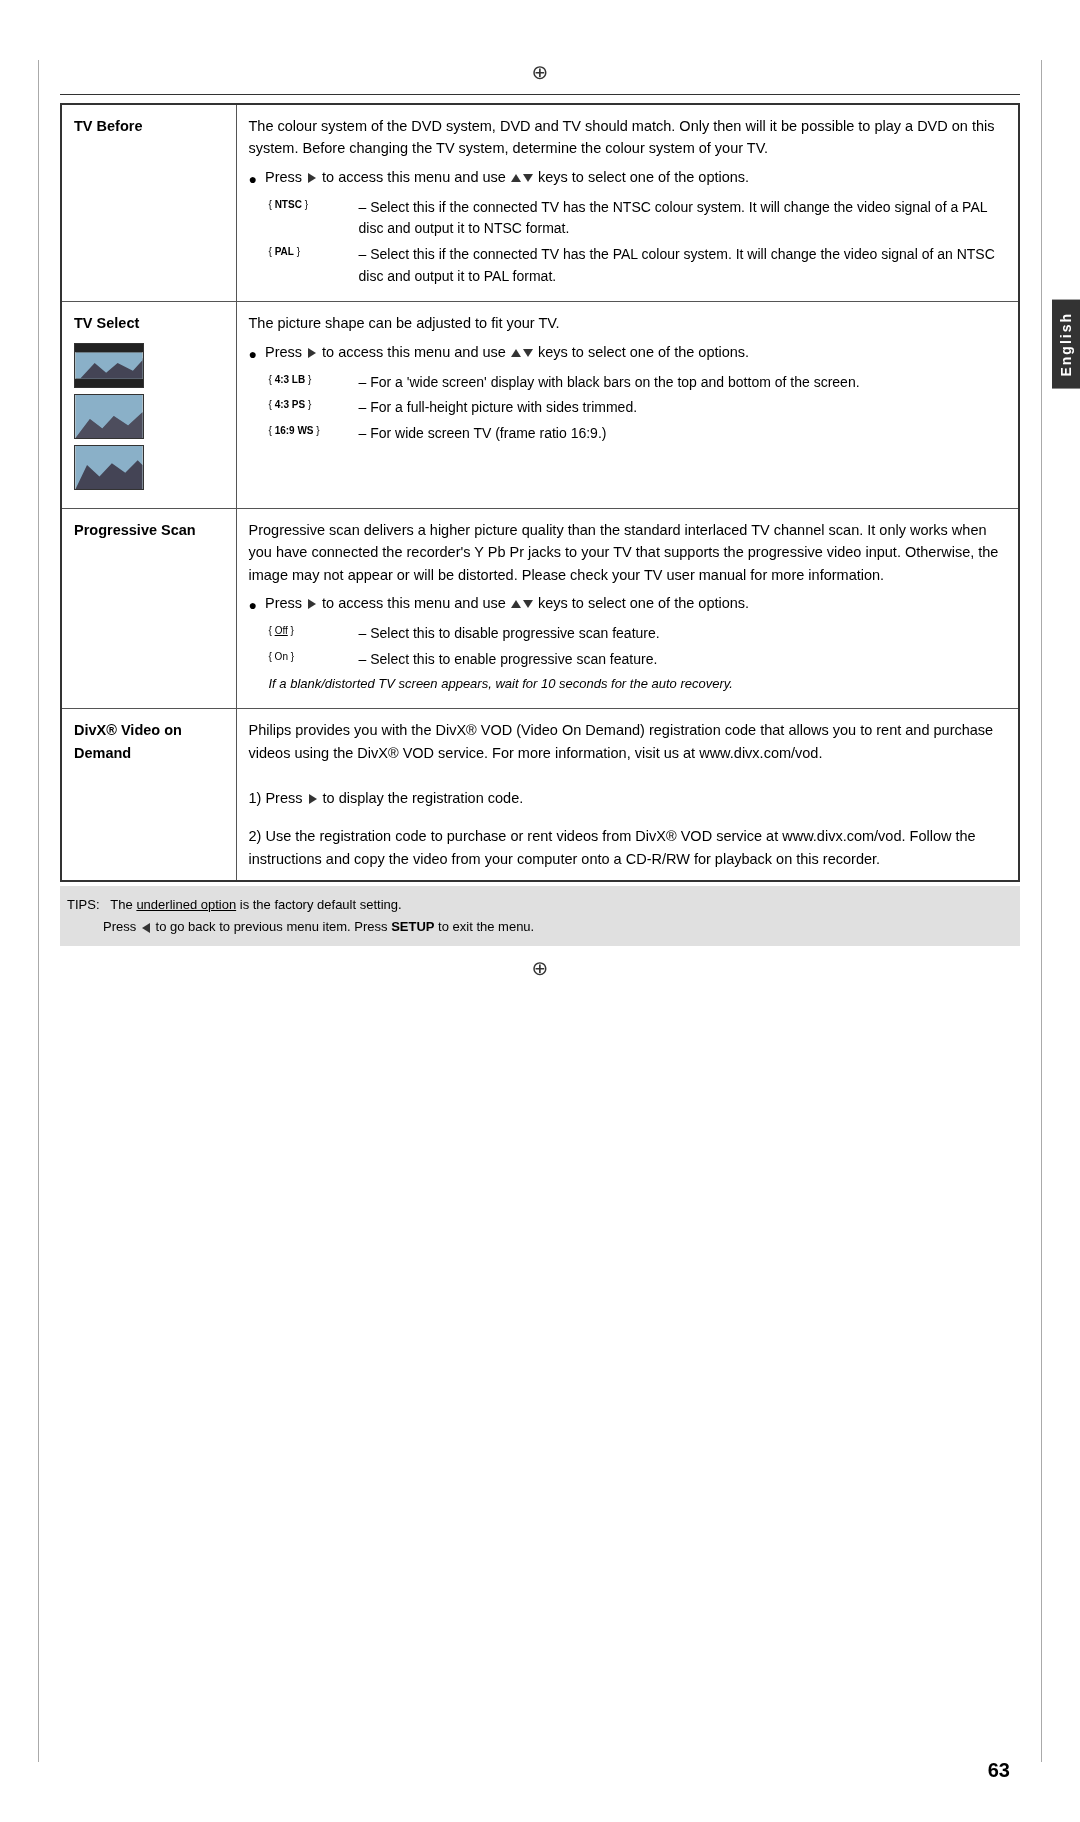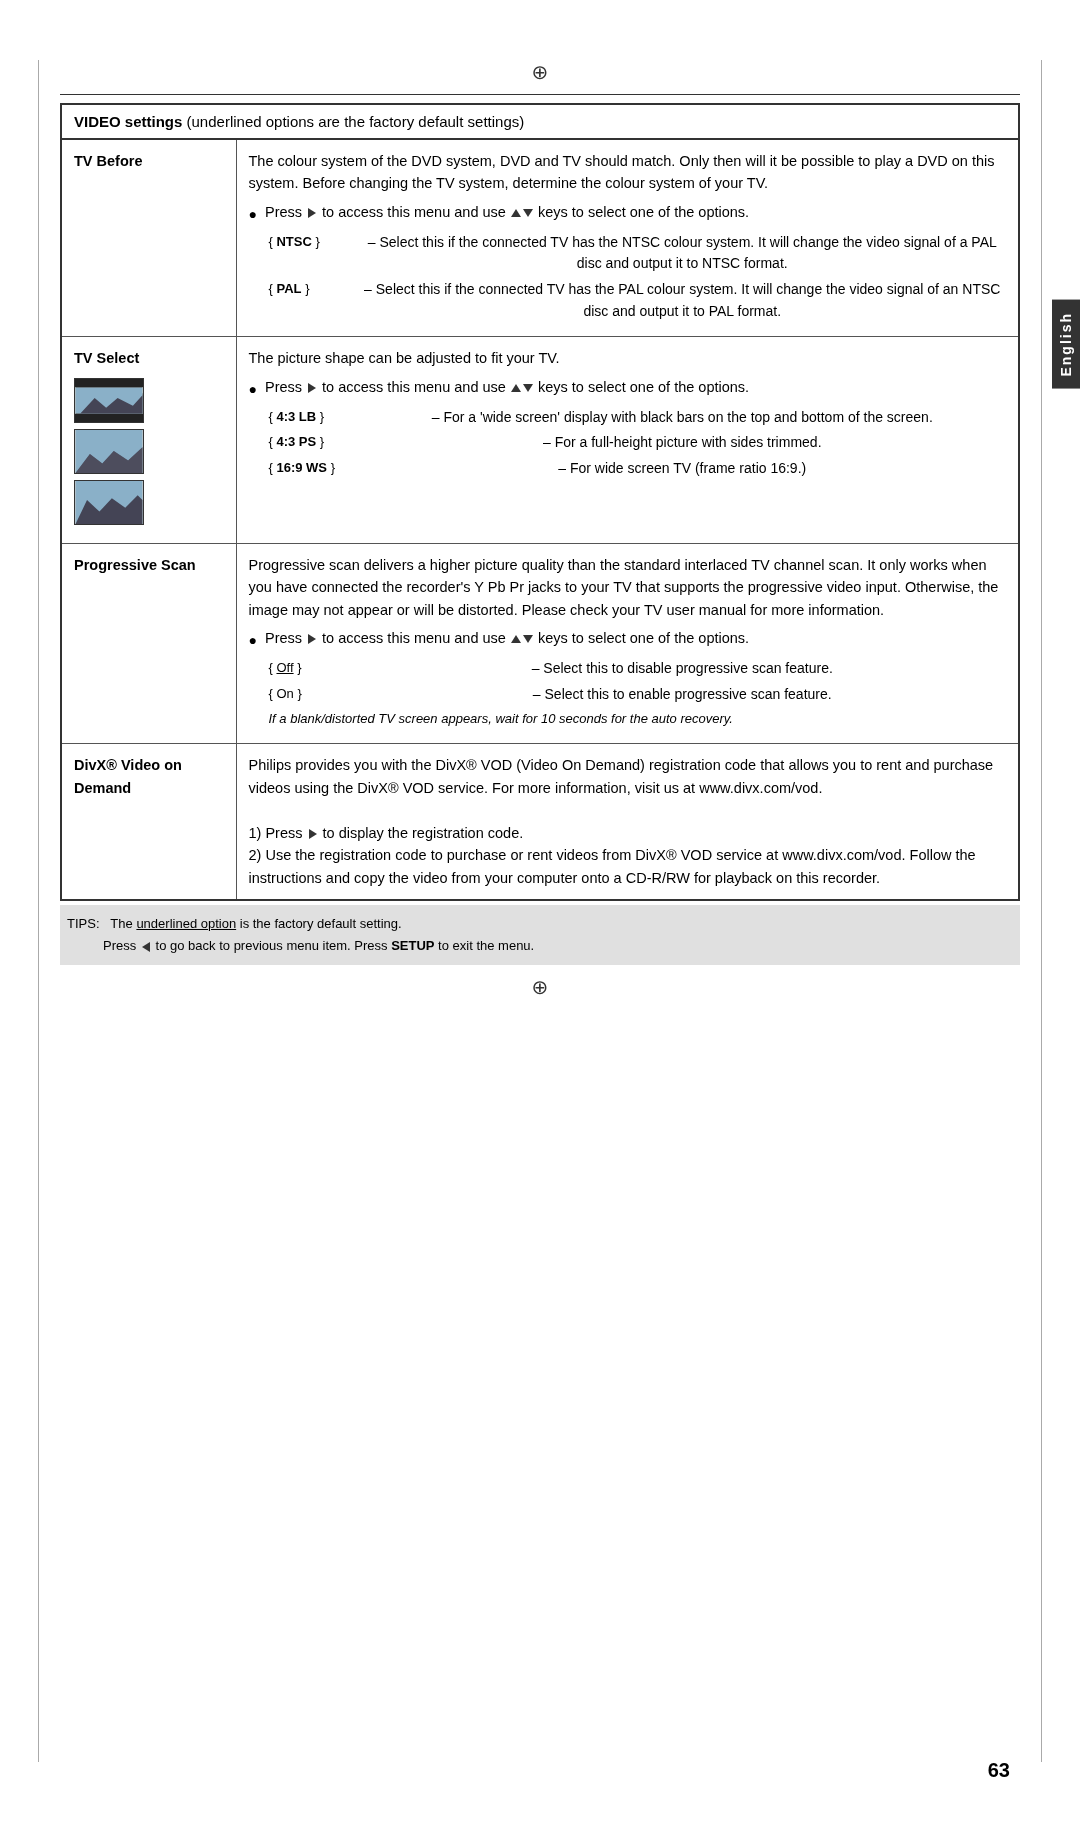"VIDEO settings (underlined options are" tr.header-row { html: <tr> <td> <strong>VIDEO settings</strong> <span>(underlined options are the factory default settings)</span> </td> </tr> -> none }
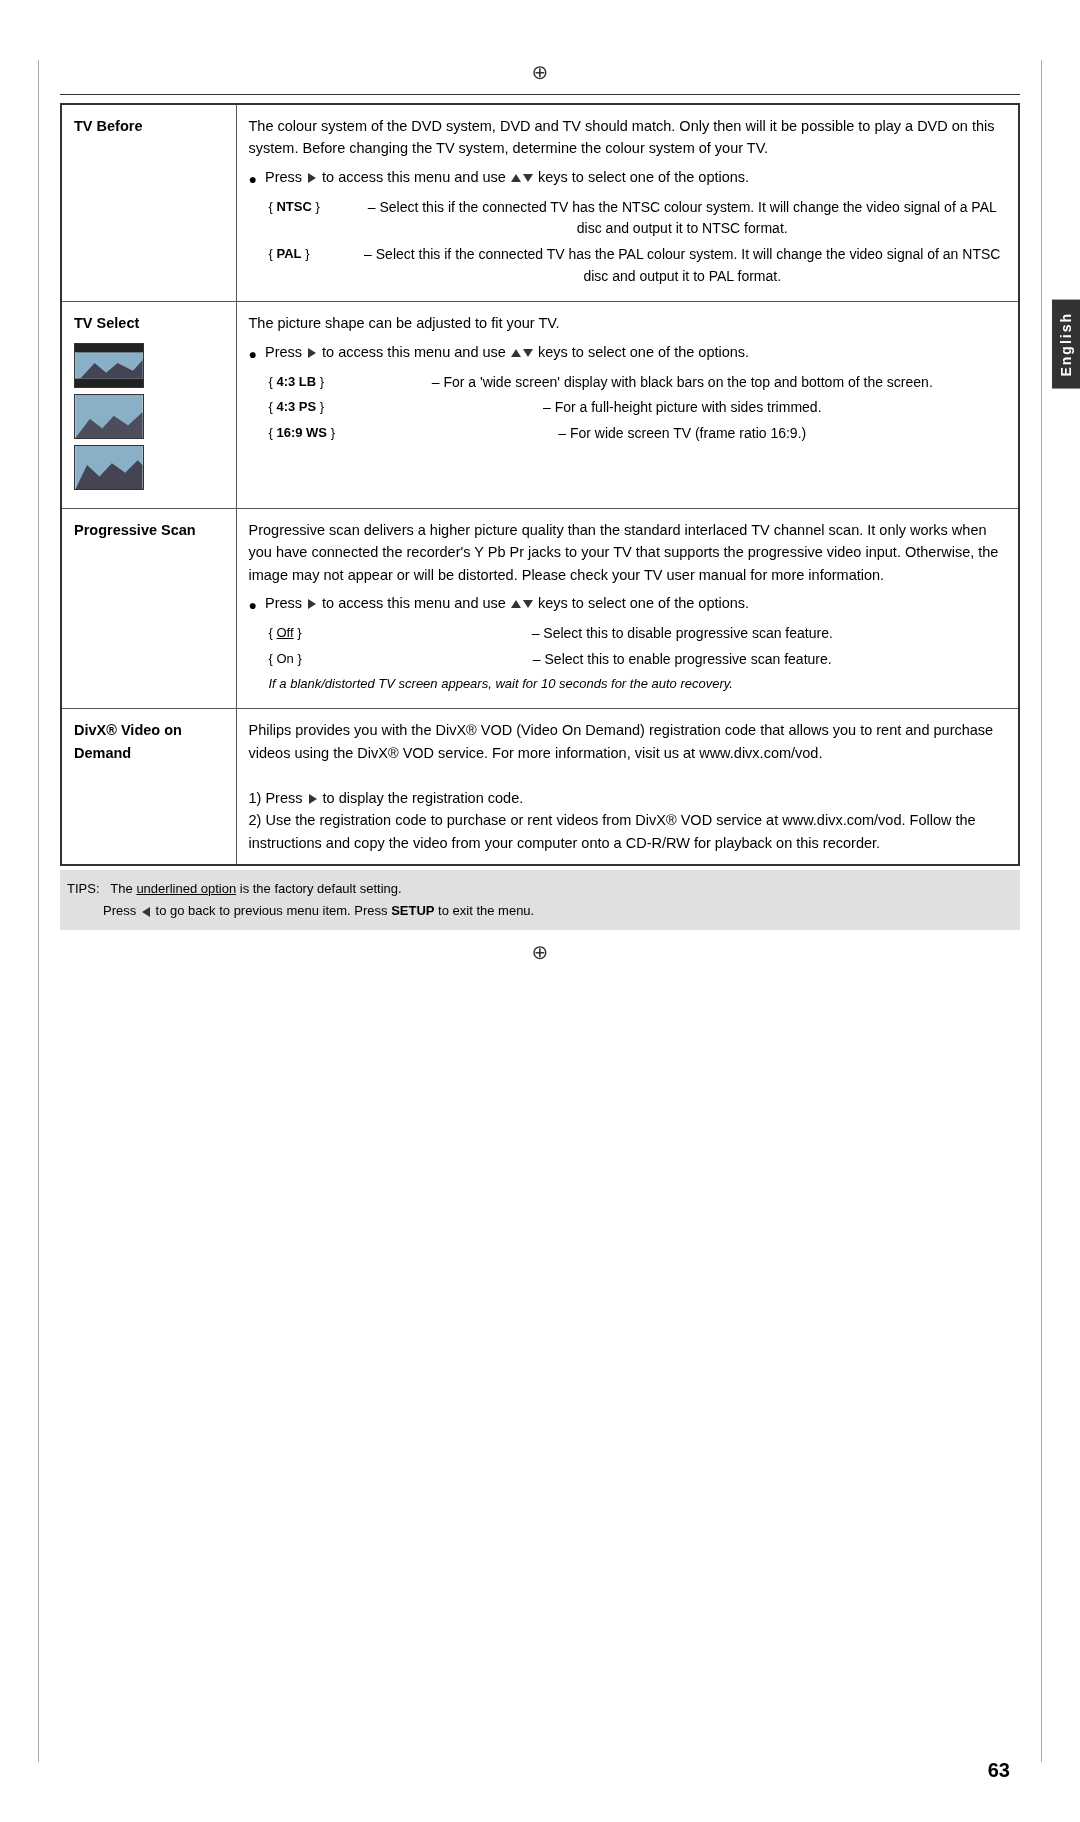"{ NTSC }" .option-key { font-size: 13px -> 10px }
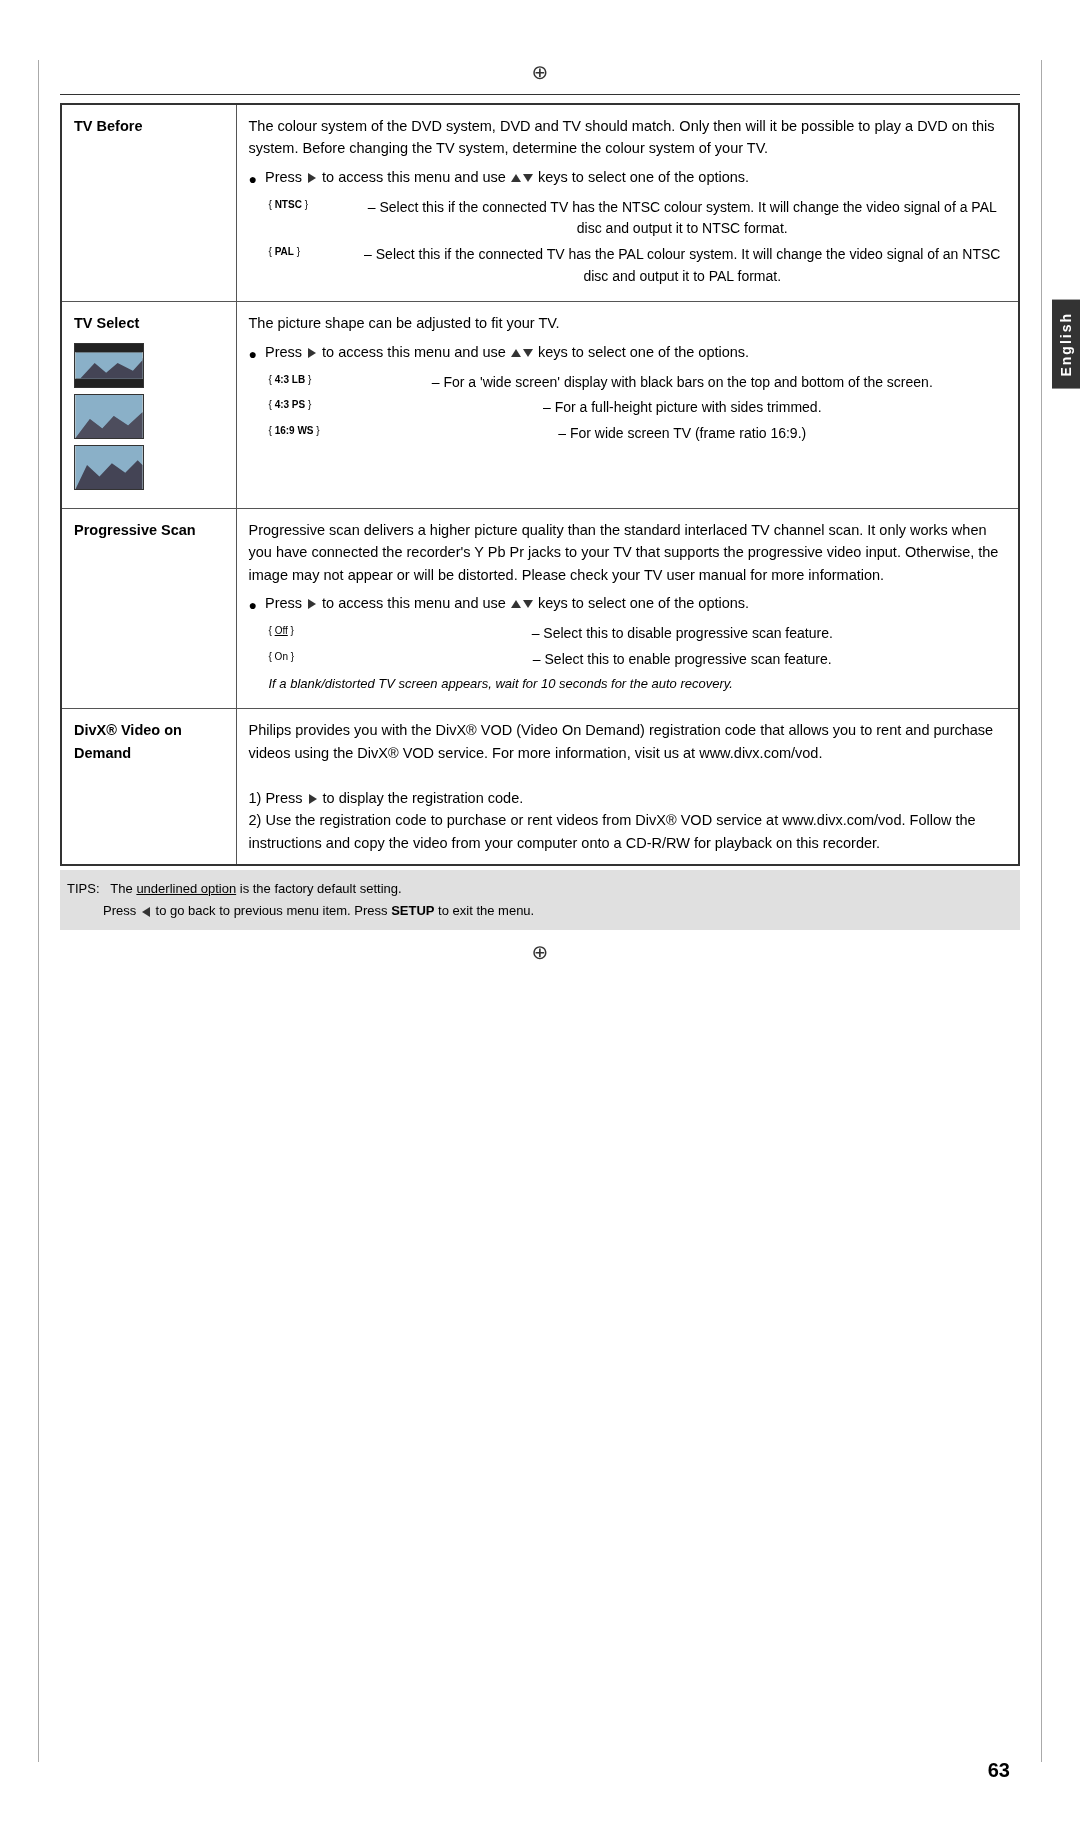"– Select this if the" .option-desc { text-align: center -> none }
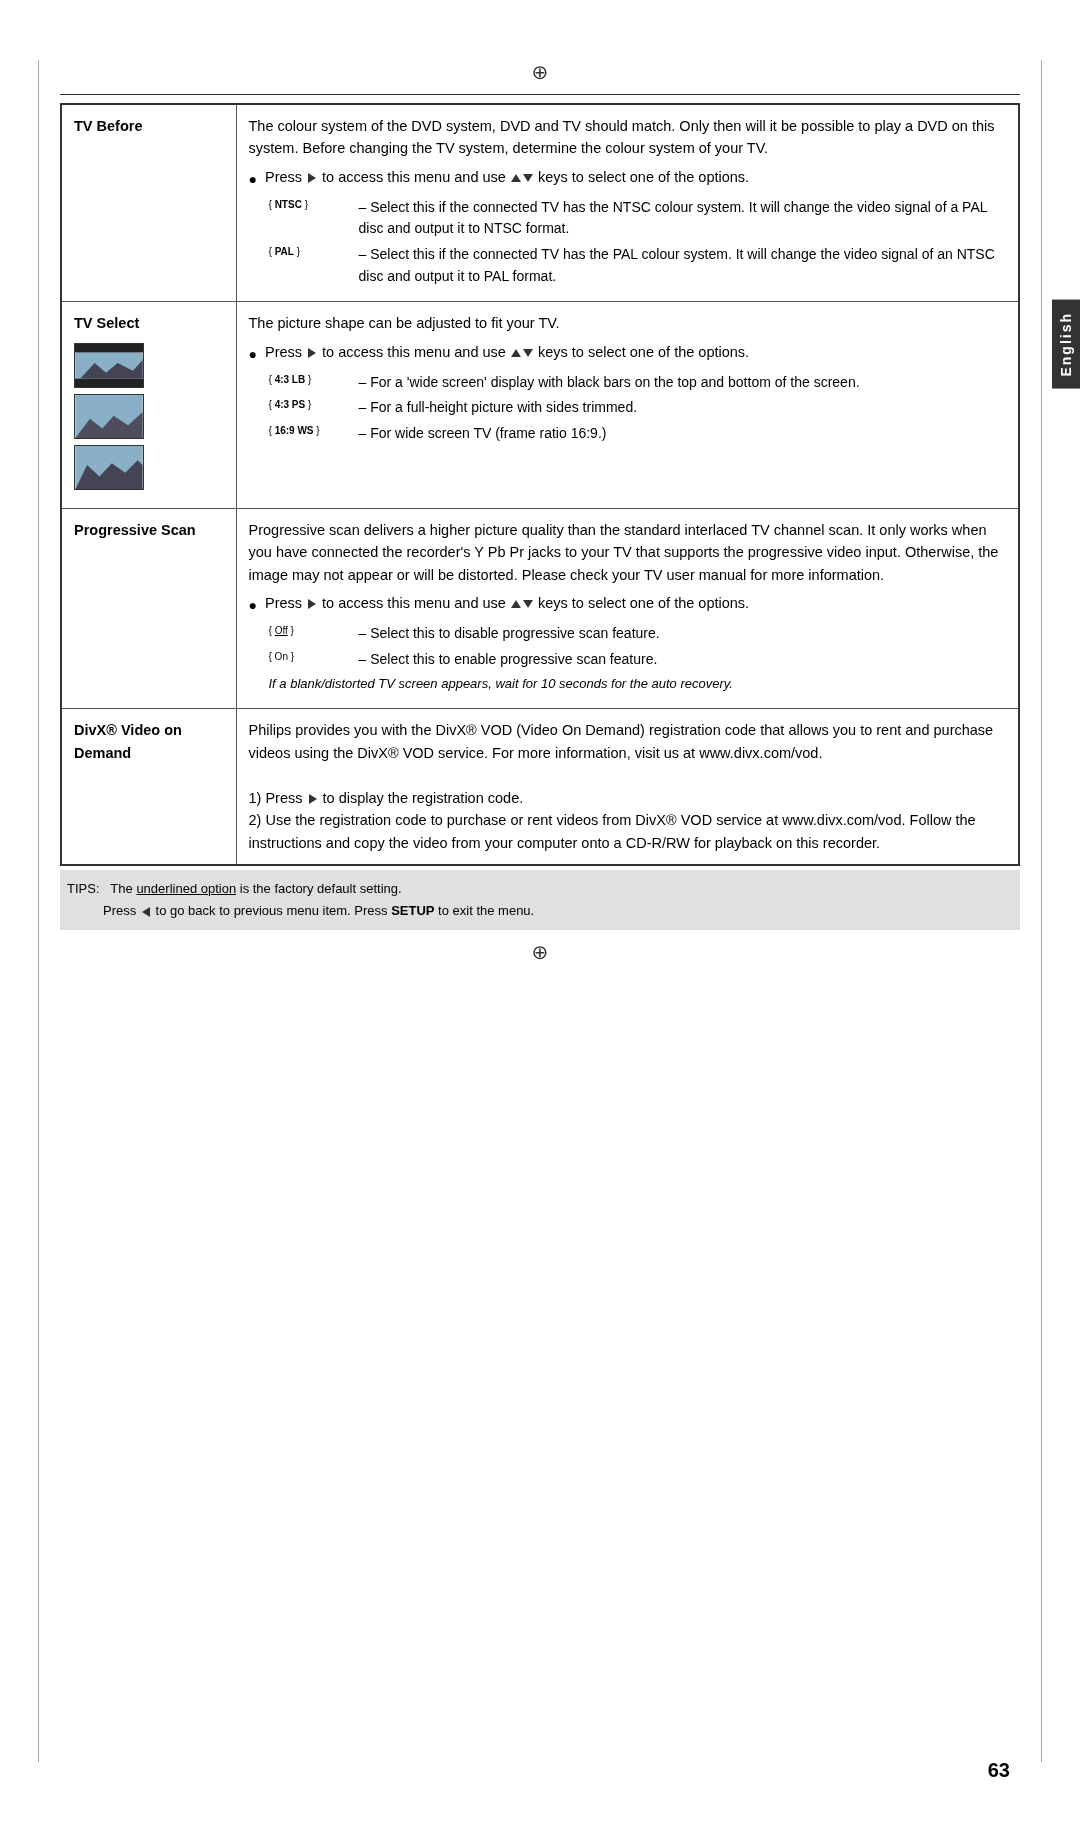"2) Use the registration code" p { margin-top: 0 -> 16px }
